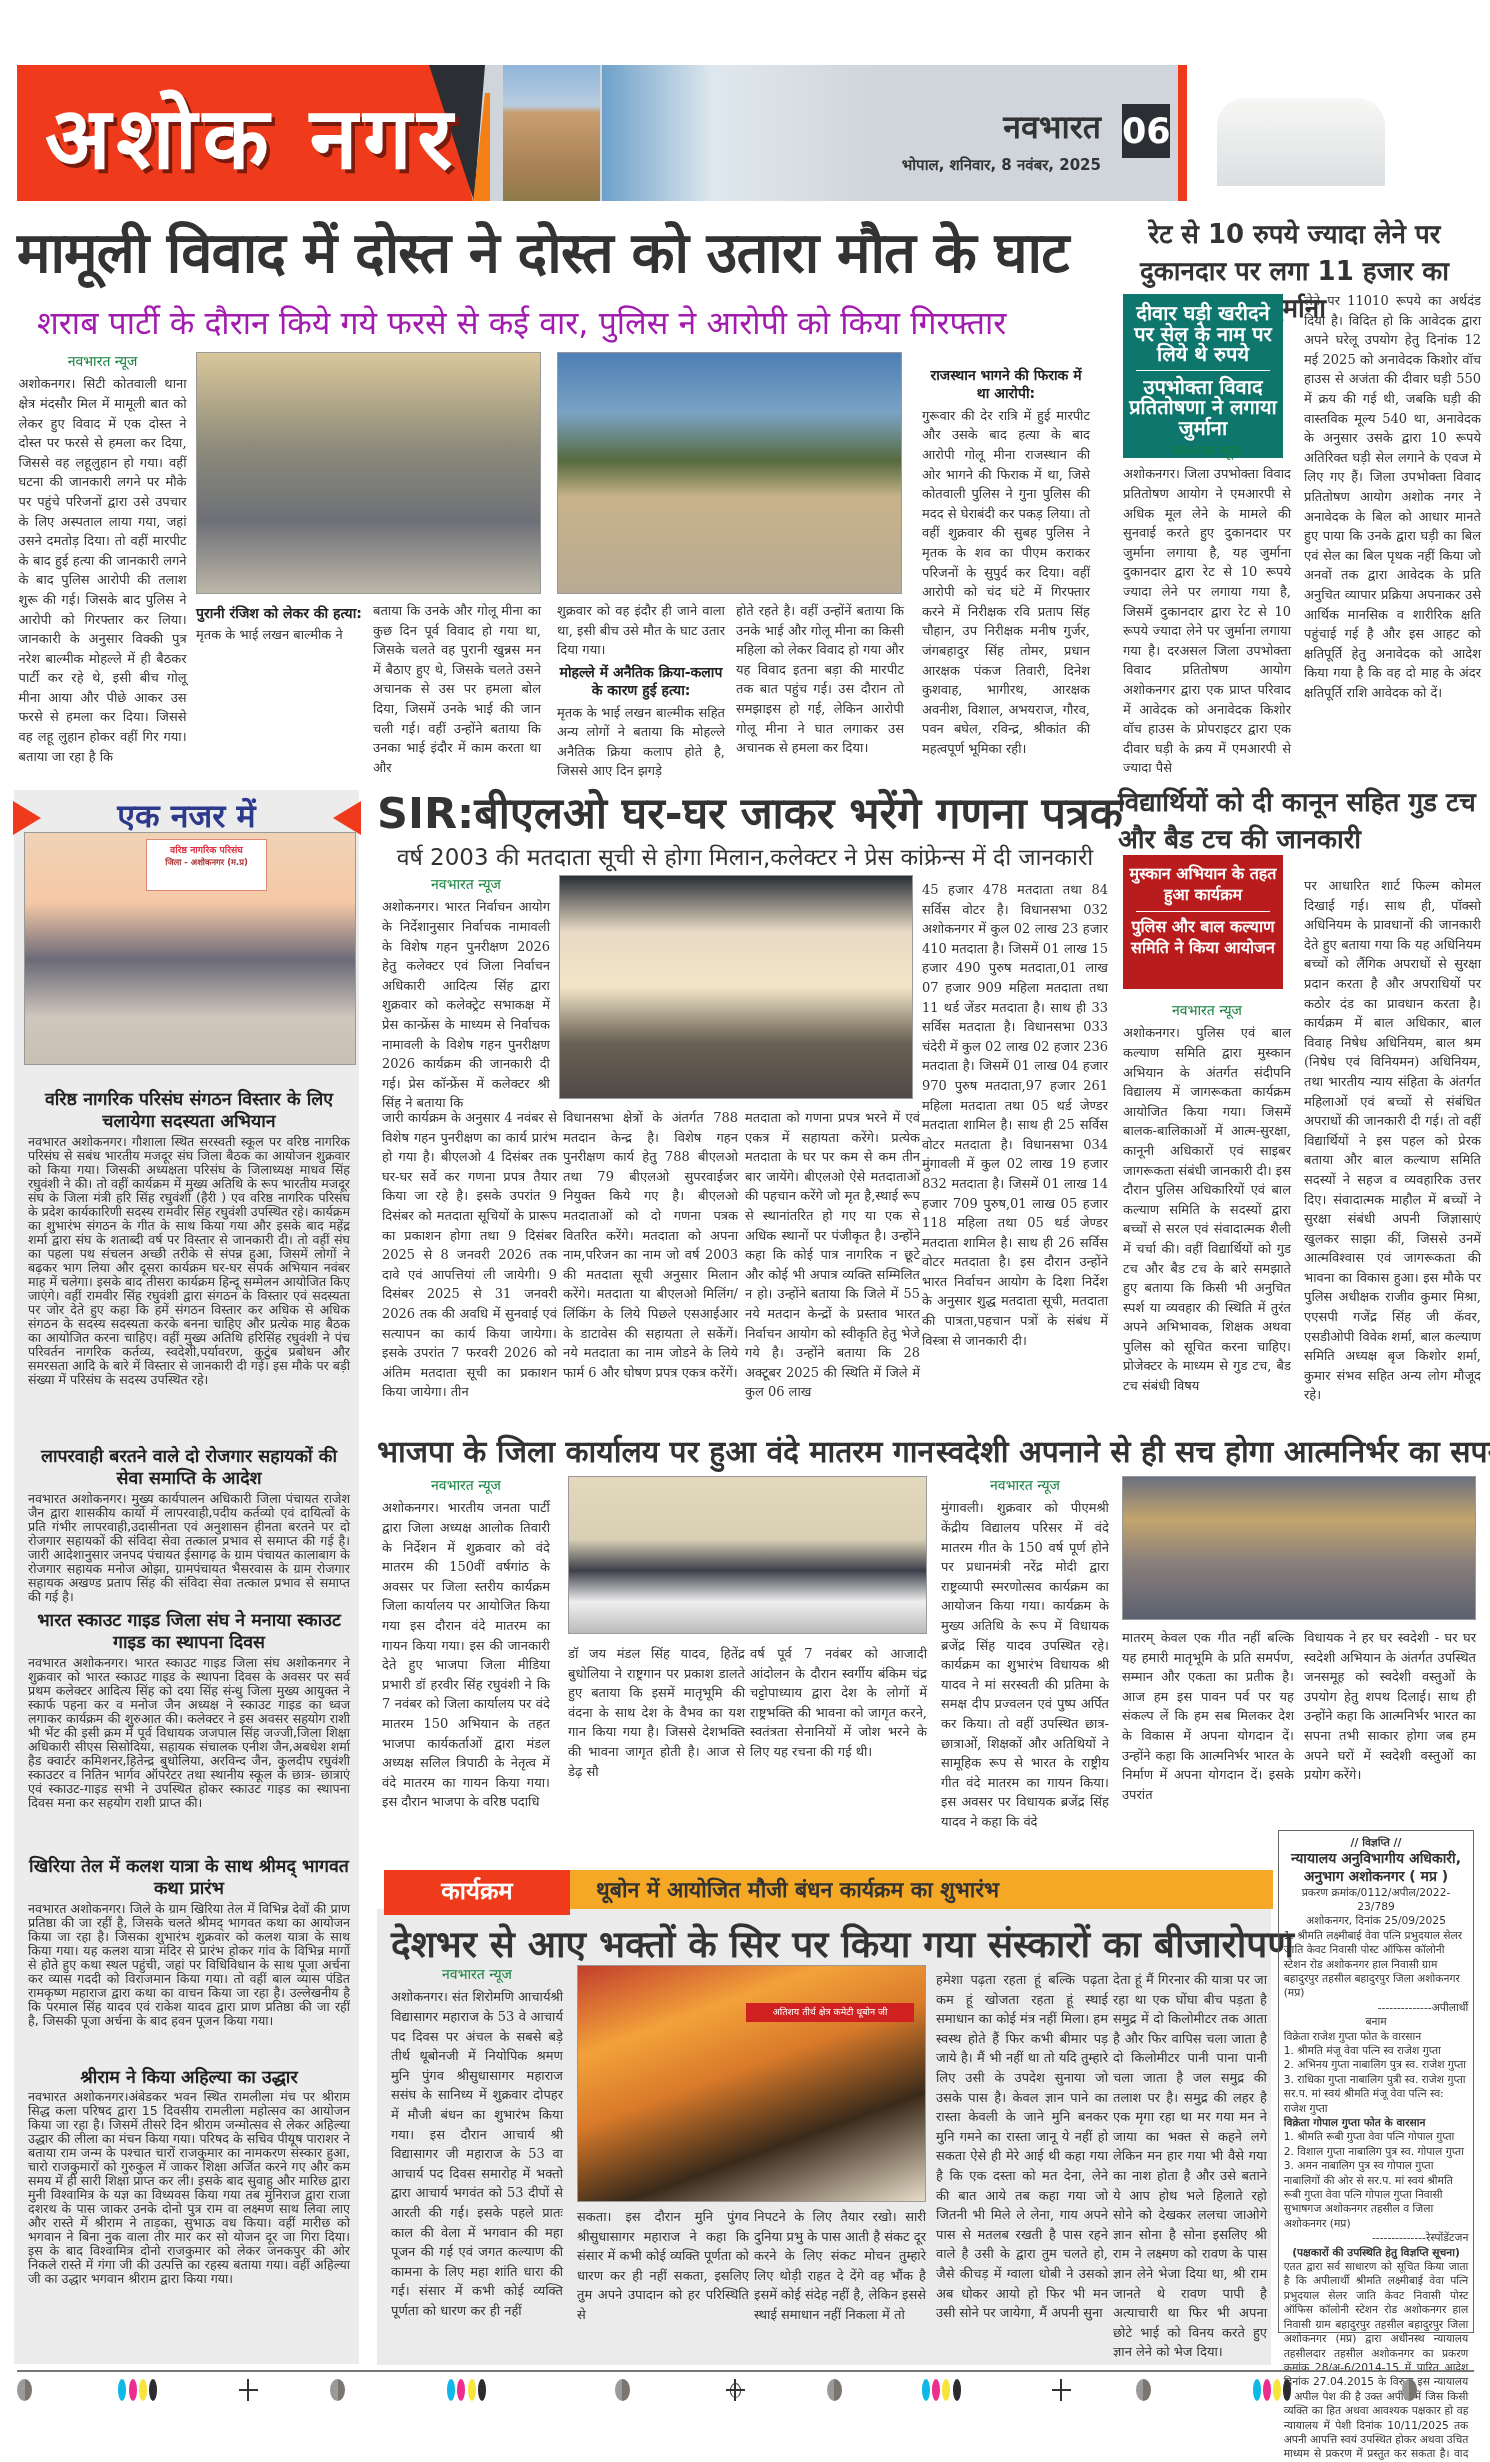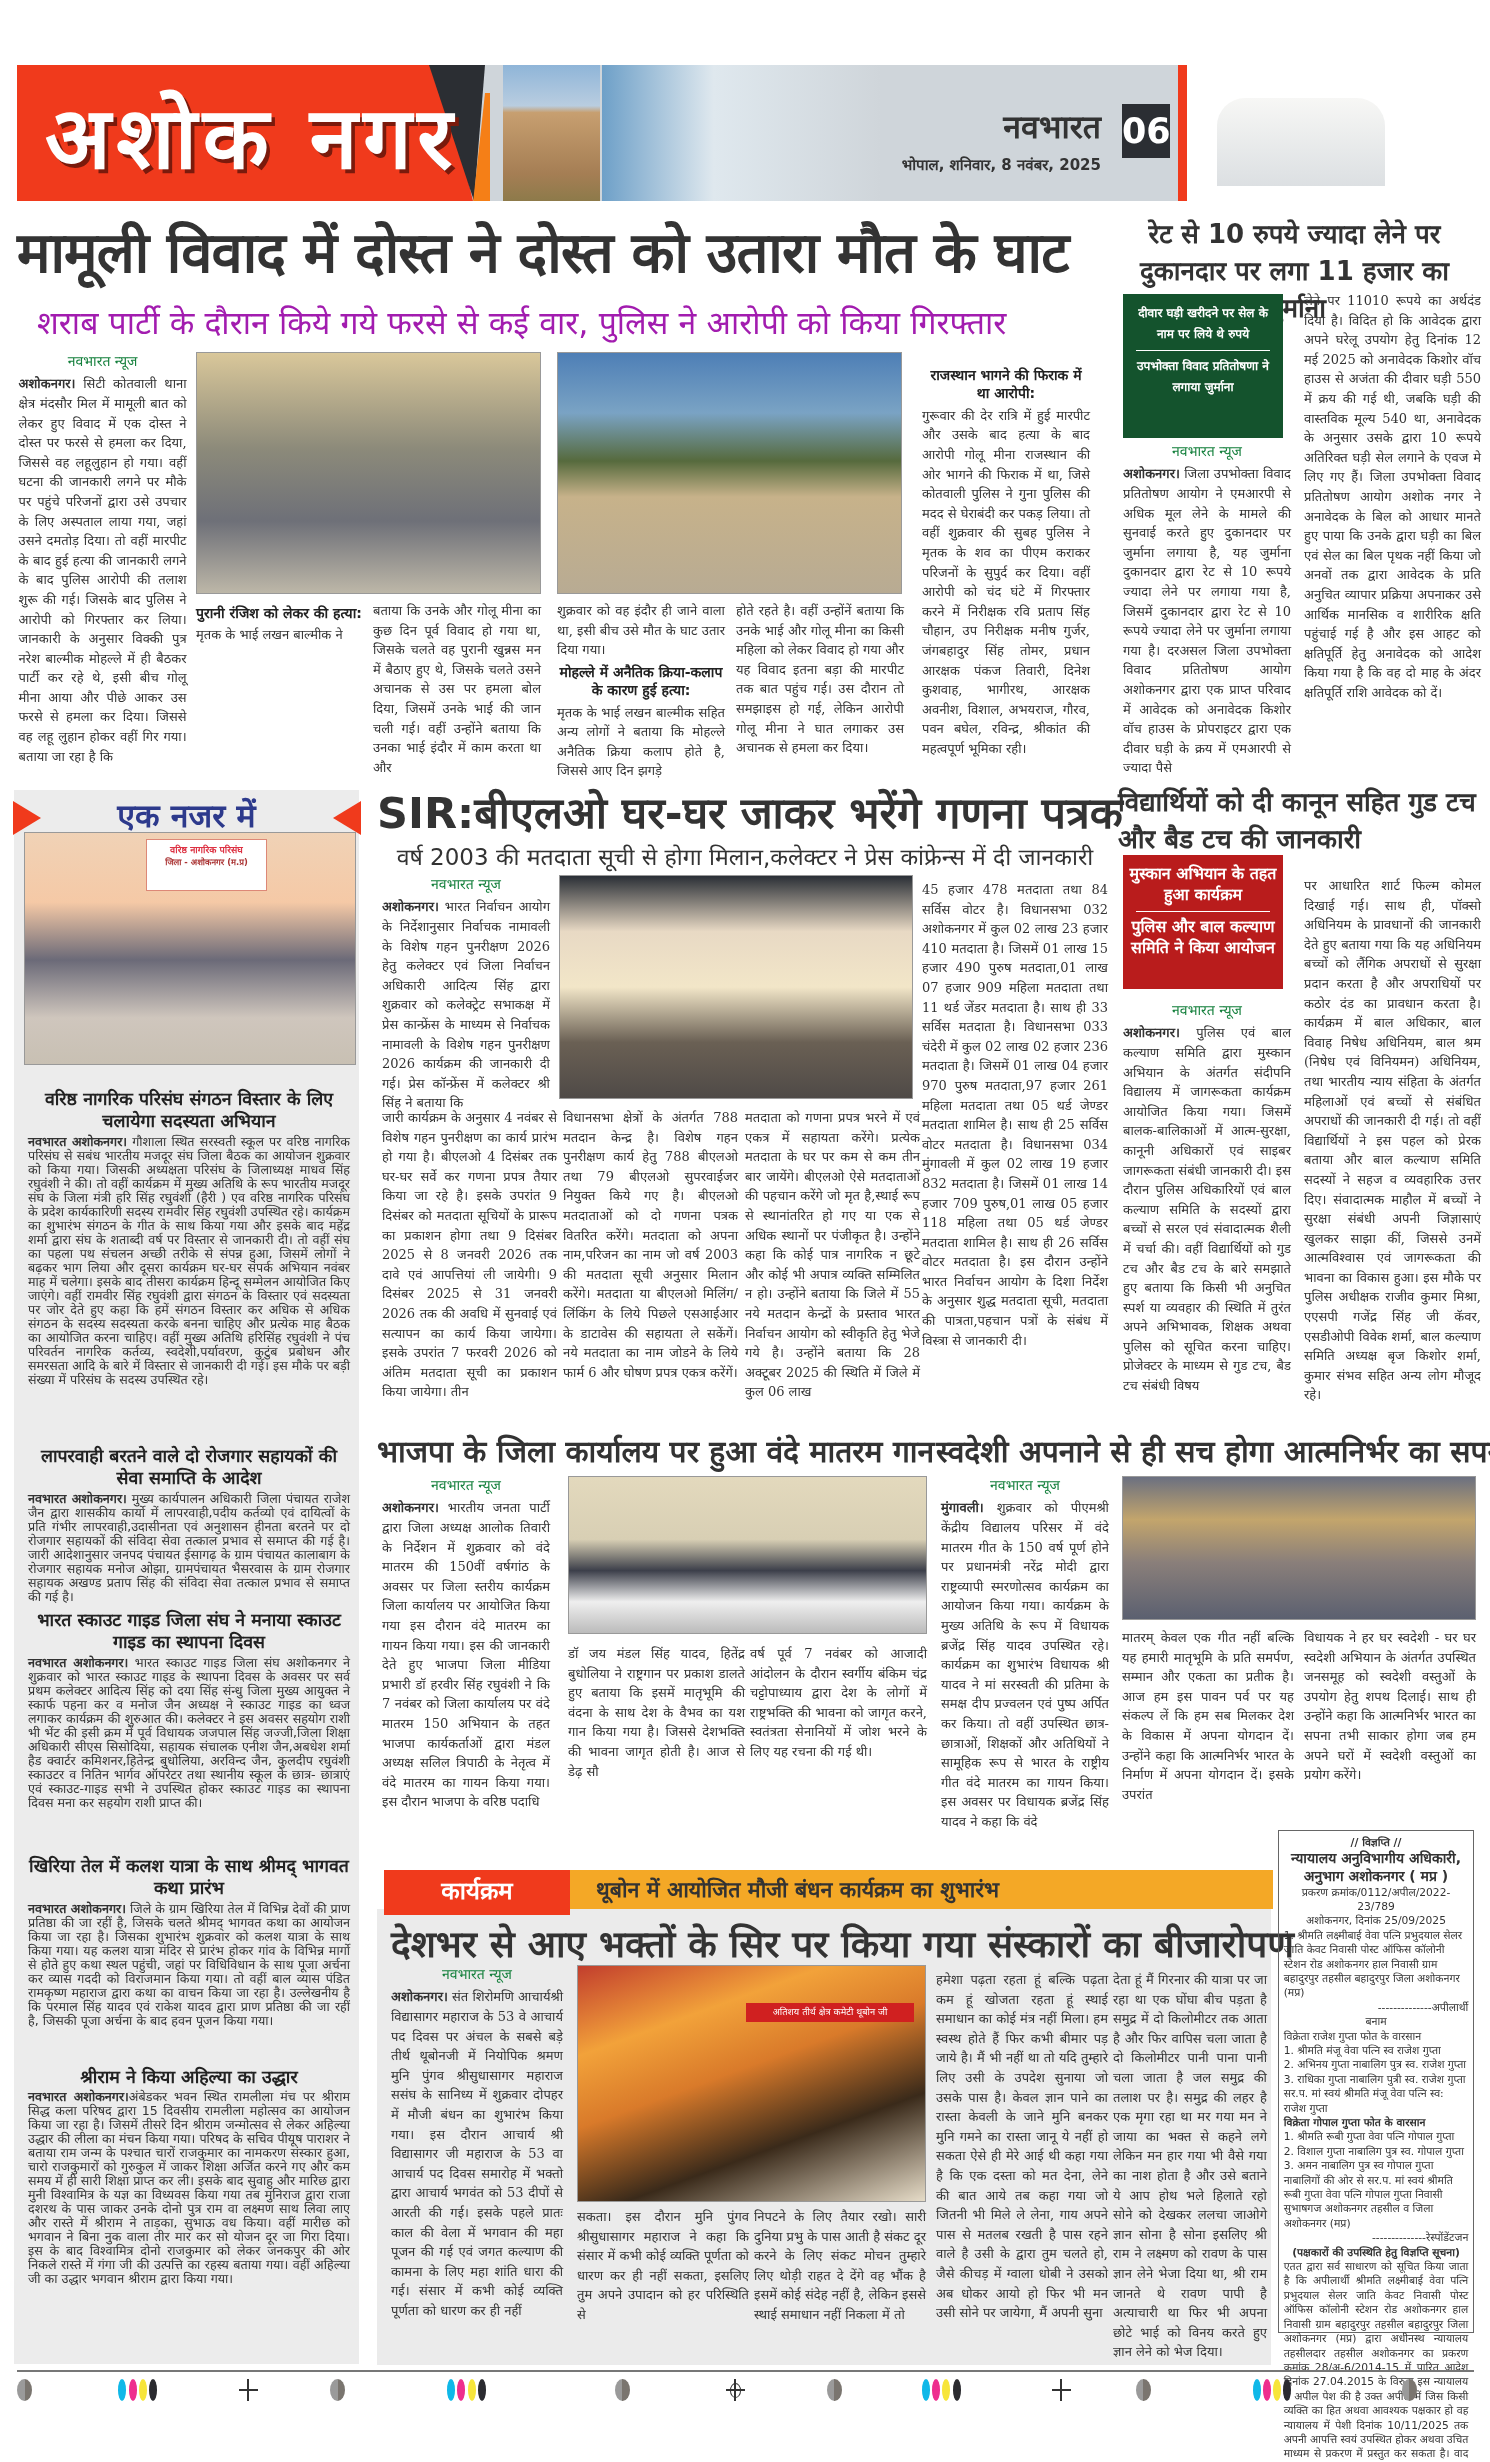"दीवार घड़ी खरीदने पर सेल" #r1-box { background: #14532d -> #0f766e; font-size: 12px -> 20px; height: 144px -> 164px }
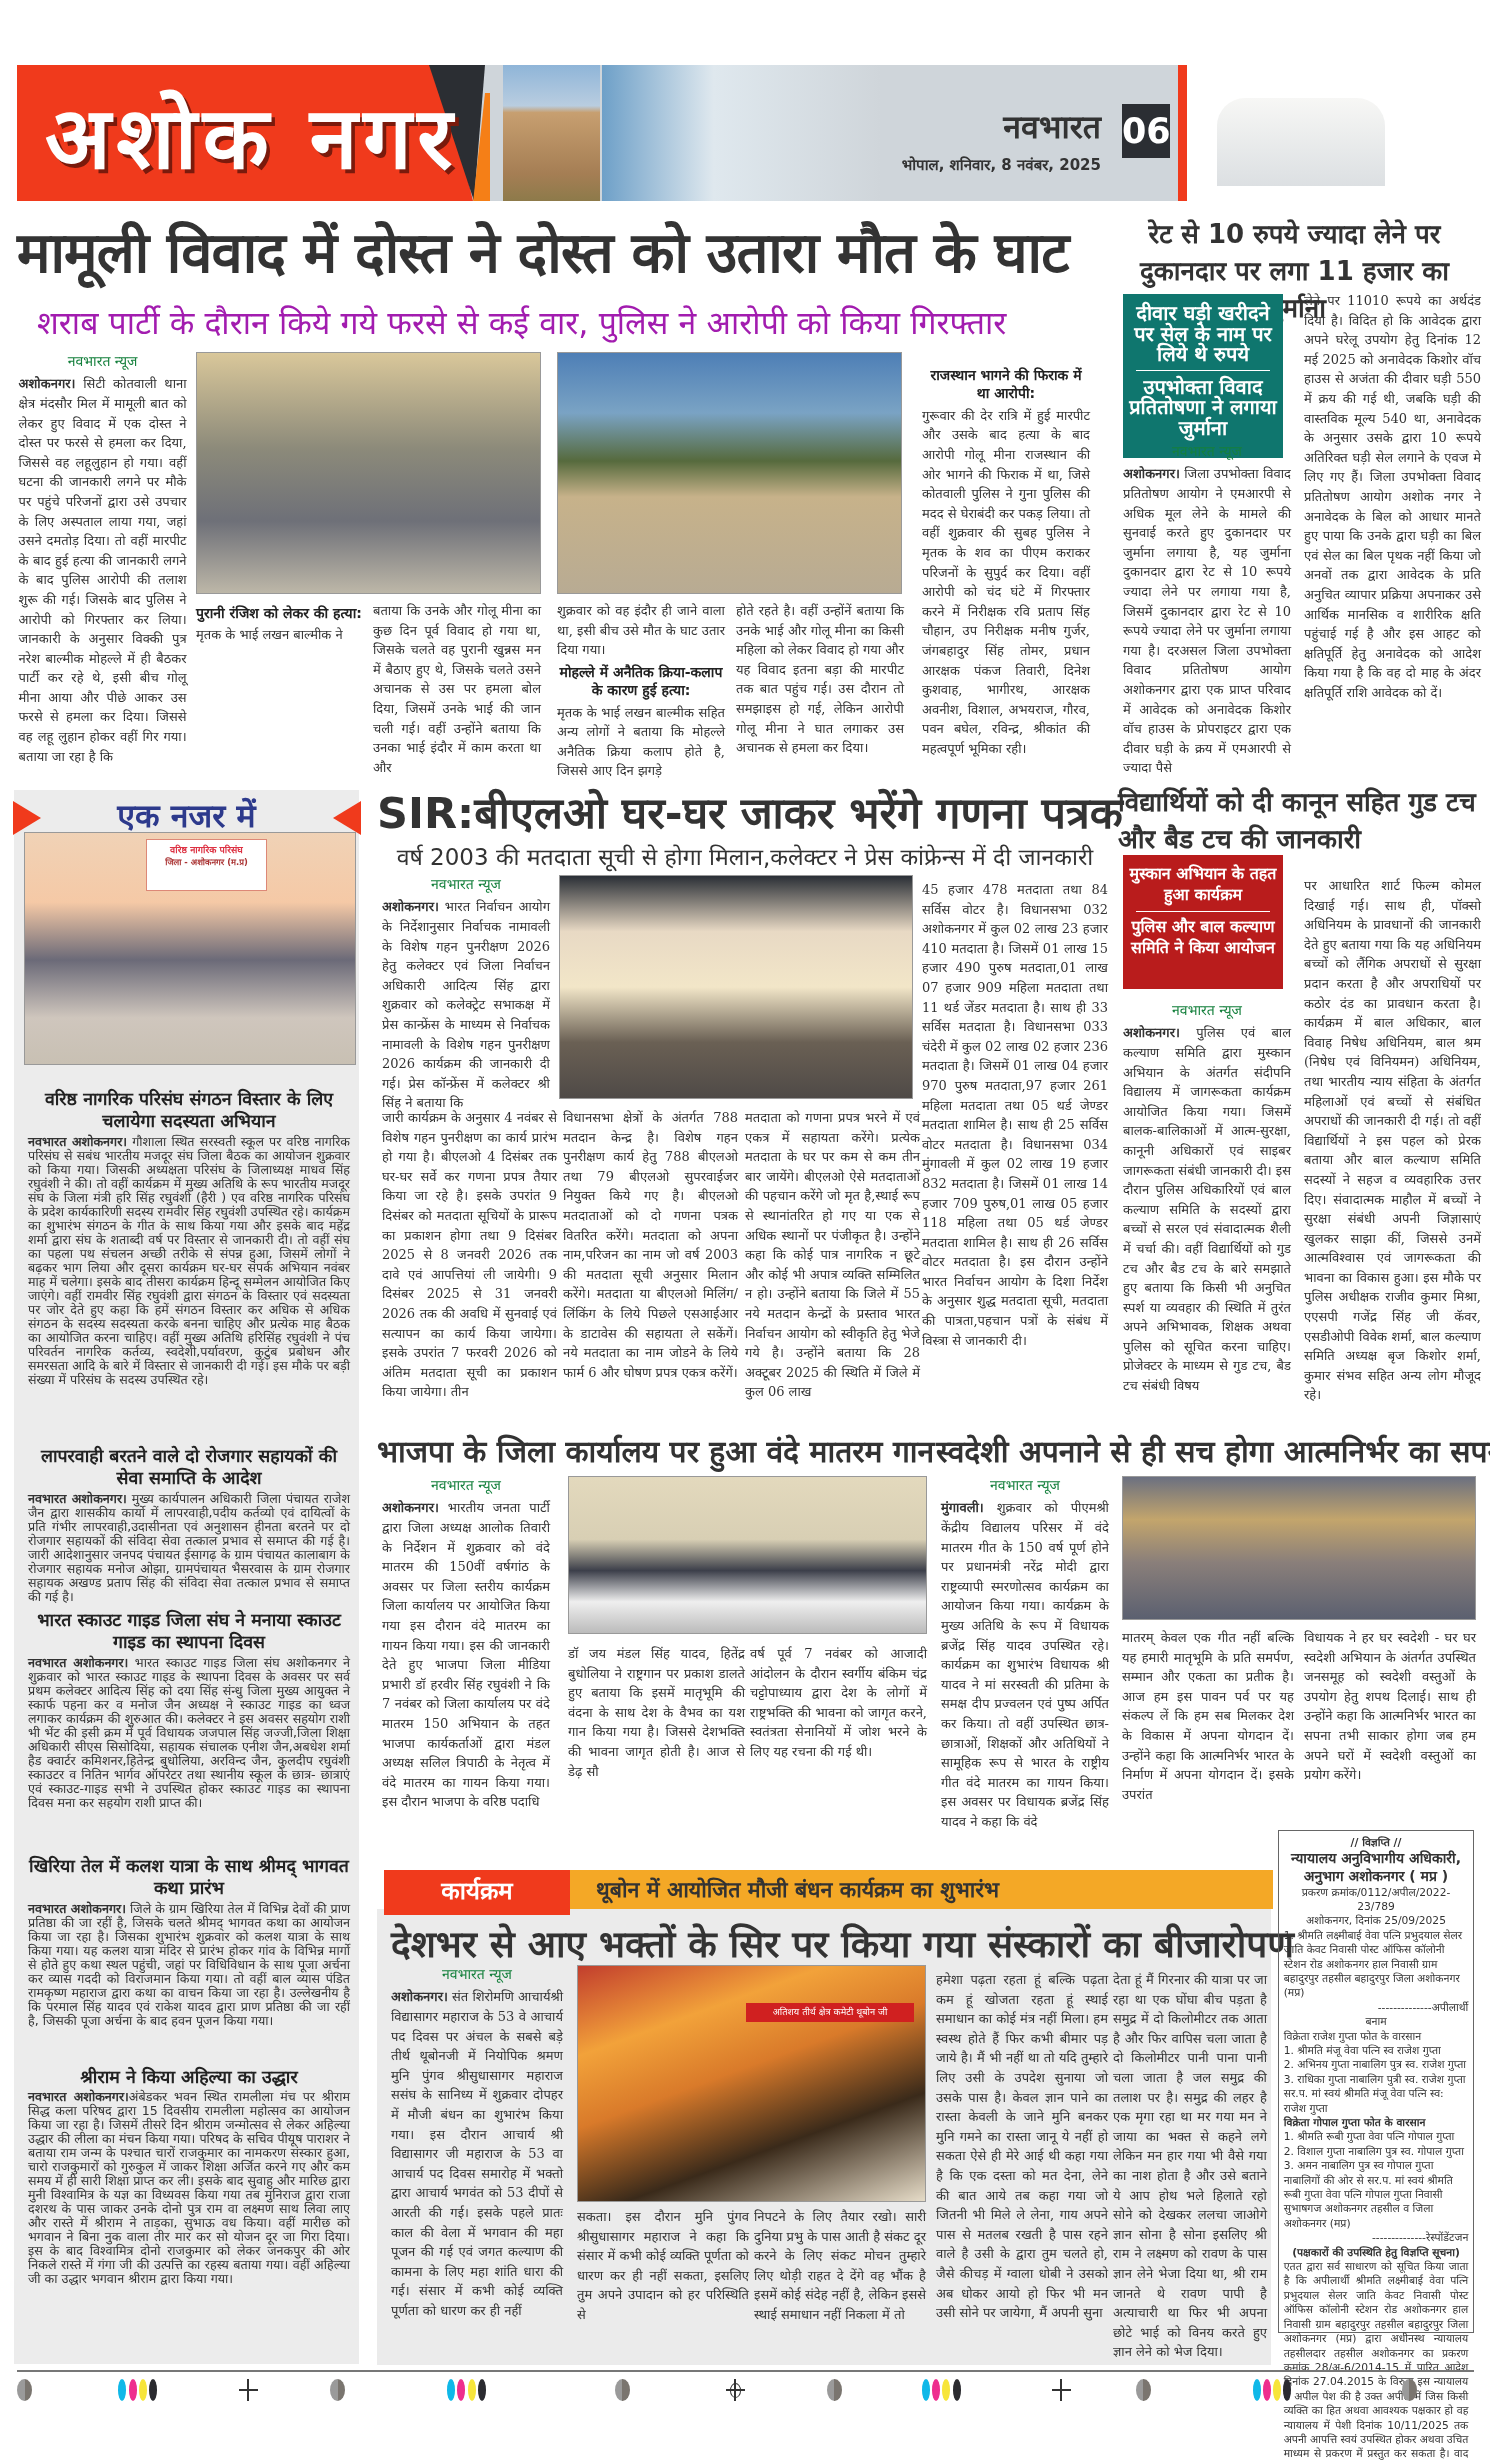"अशोकनगर।" .lead { font-weight: bold -> normal }
